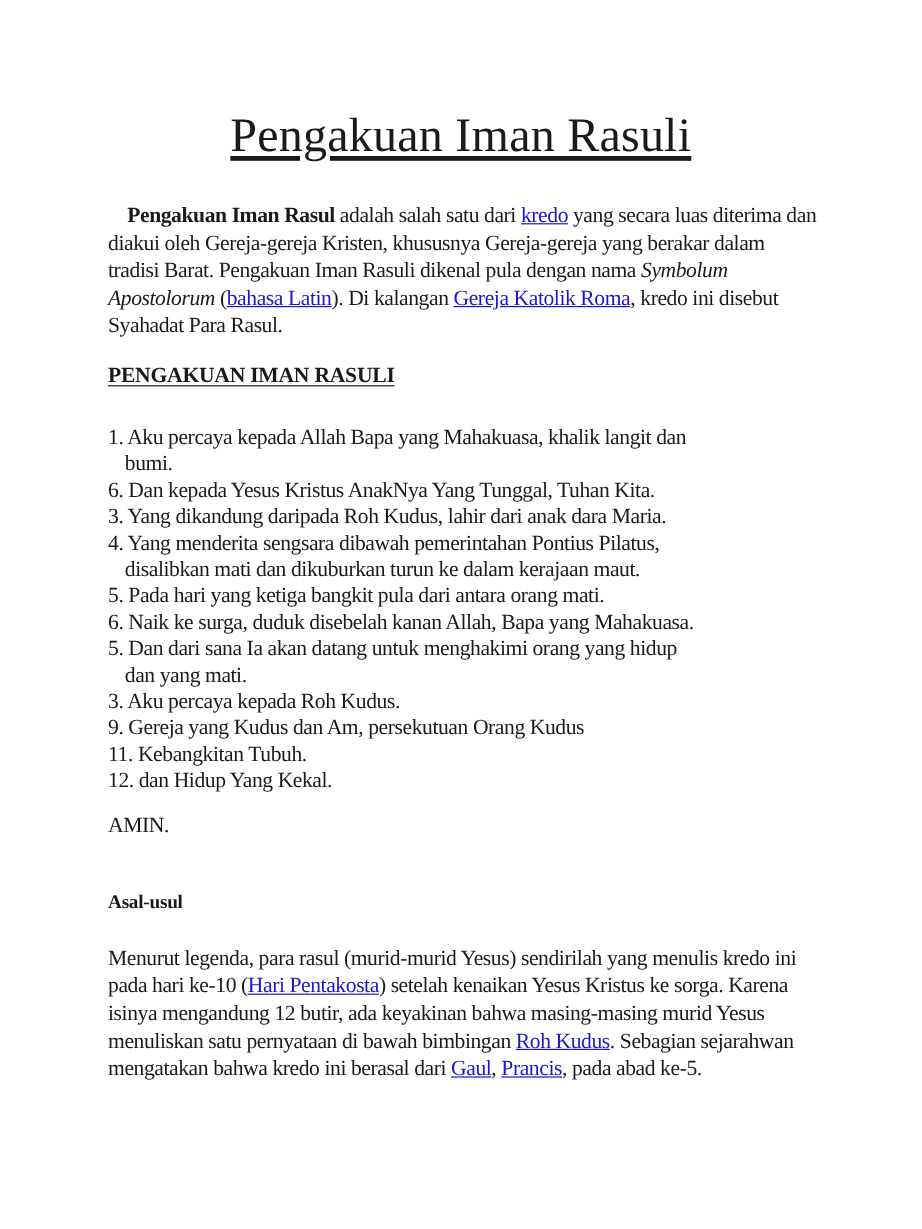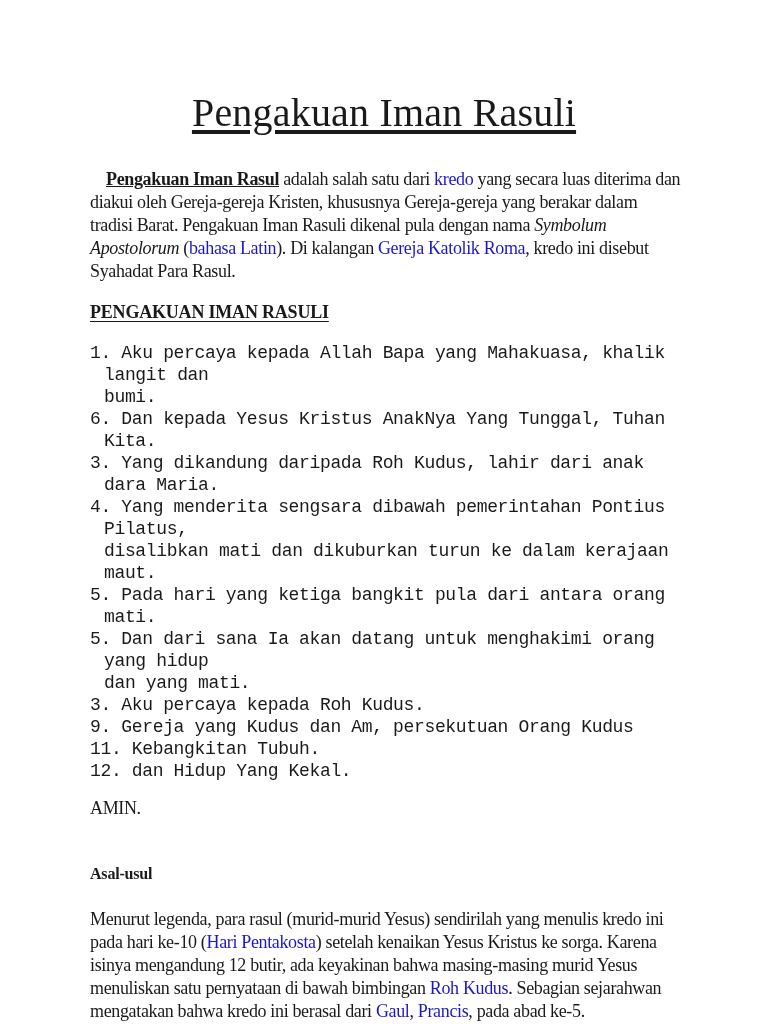"Pengakuan Iman Rasul" strong { text-decoration: underline -> none }
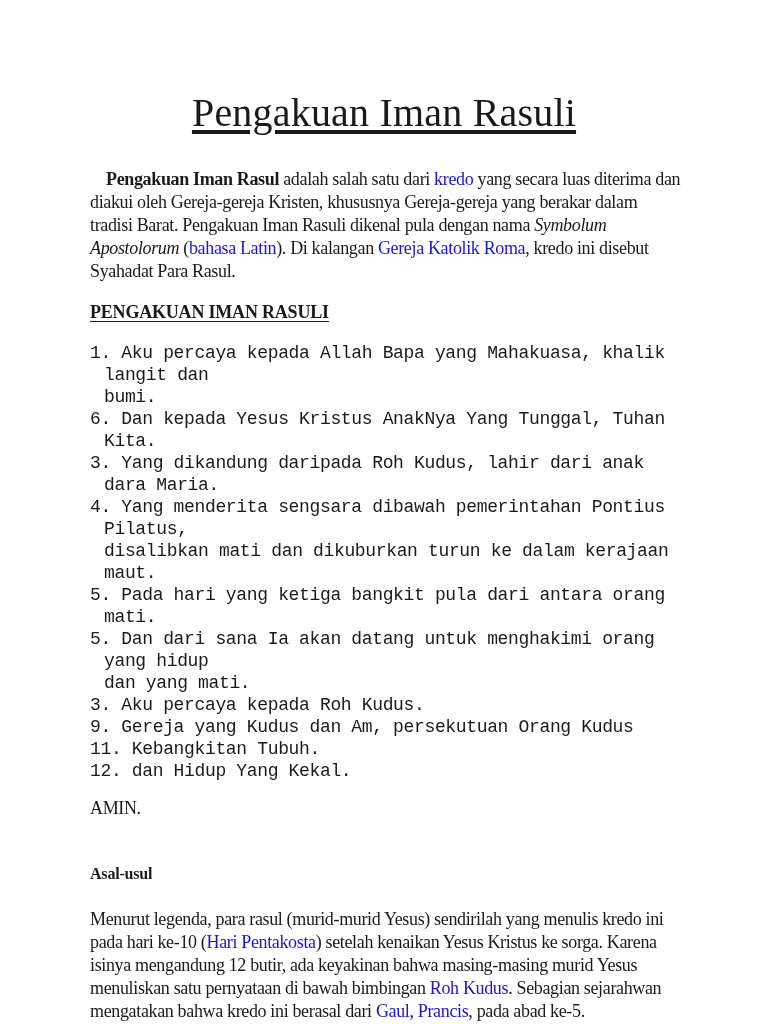"kredo" a.lnk { text-decoration: none -> underline }
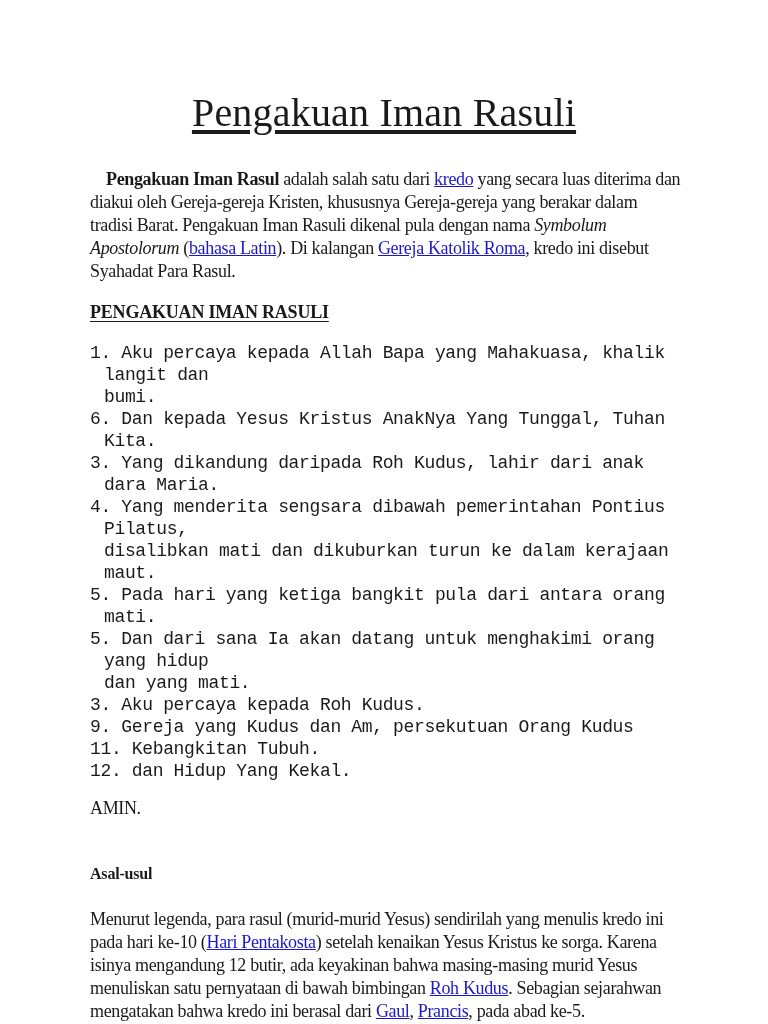"1. Aku percaya kepada Allah" .creed-list { font-family: Liberation Mono, monospace -> none; margin-top: 18px -> 29px }
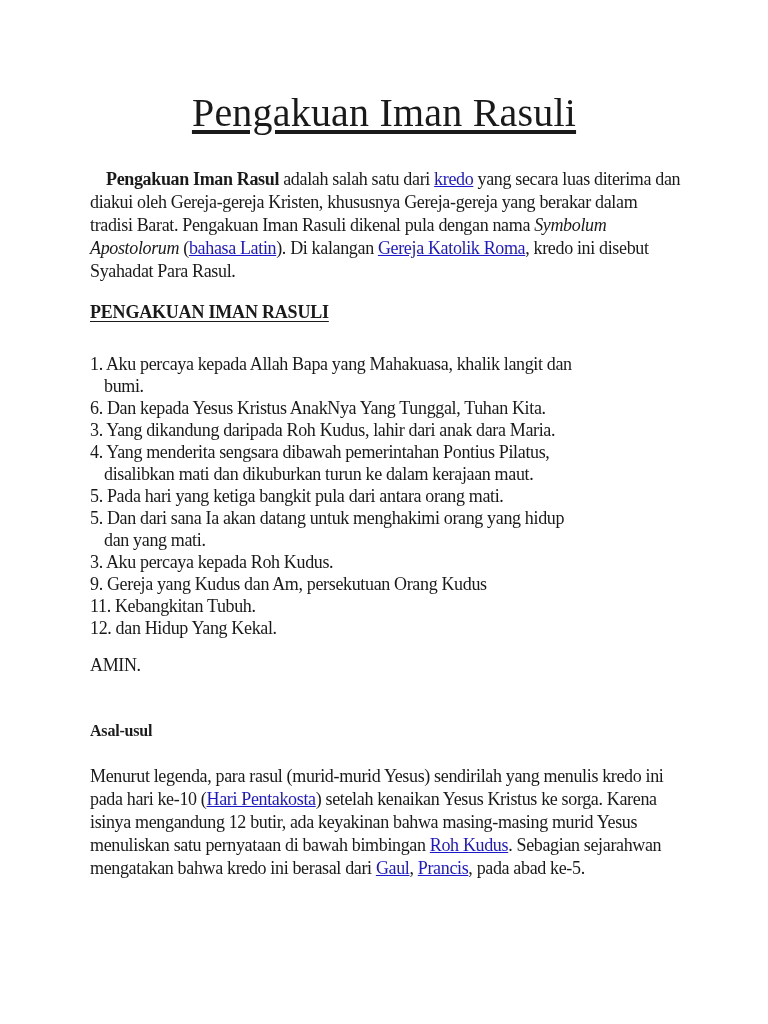"6. Naik ke surga, duduk" div.item { html: none -> <div>6. Naik ke surga, duduk disebelah kanan Allah, Bapa yang Mahakuasa.</div> }
